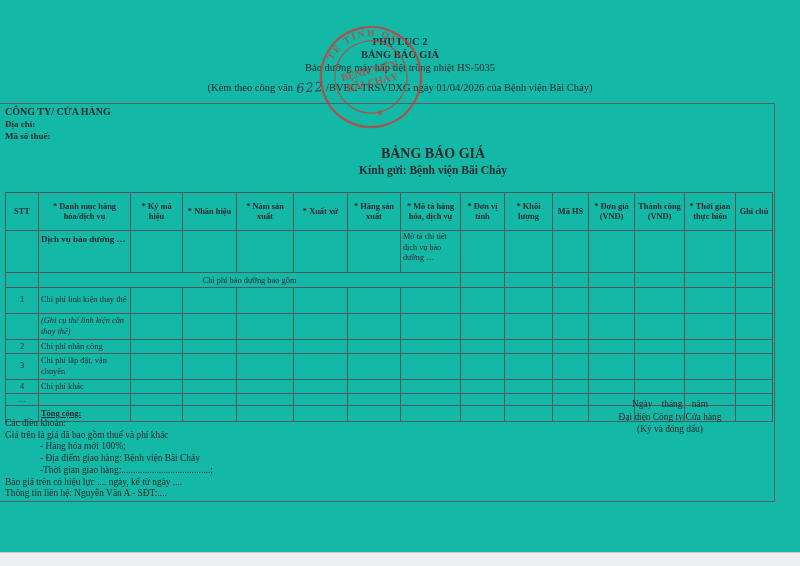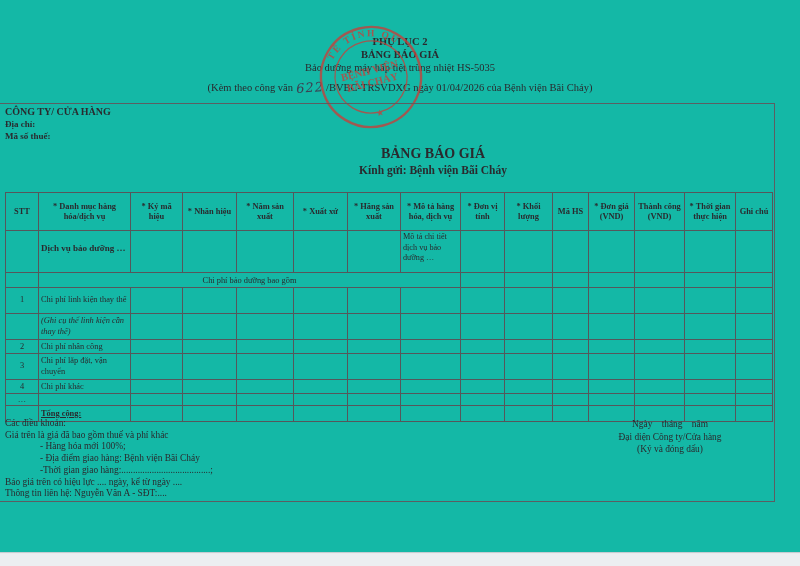"Dịch vụ bảo dưỡng …" tr.rs td.name { padding-top: 12px -> 3px }
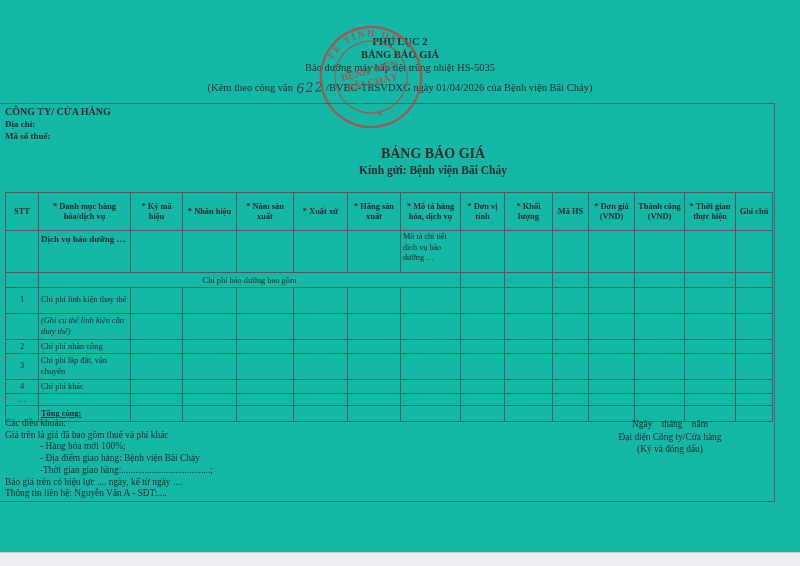"Ngày tháng năm" .signature { top: 418px -> 398px }
